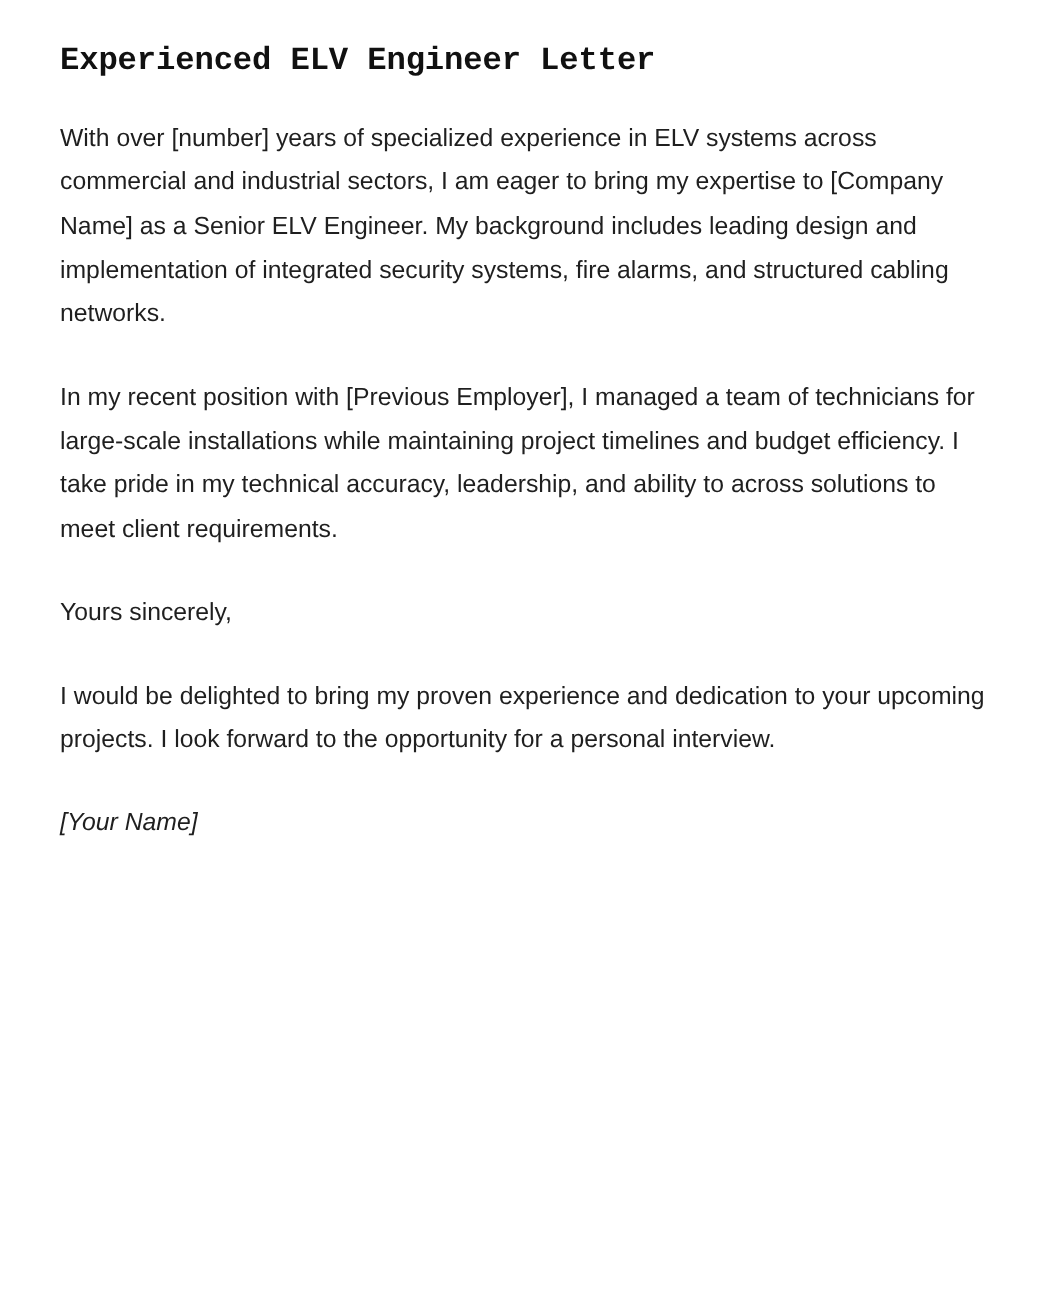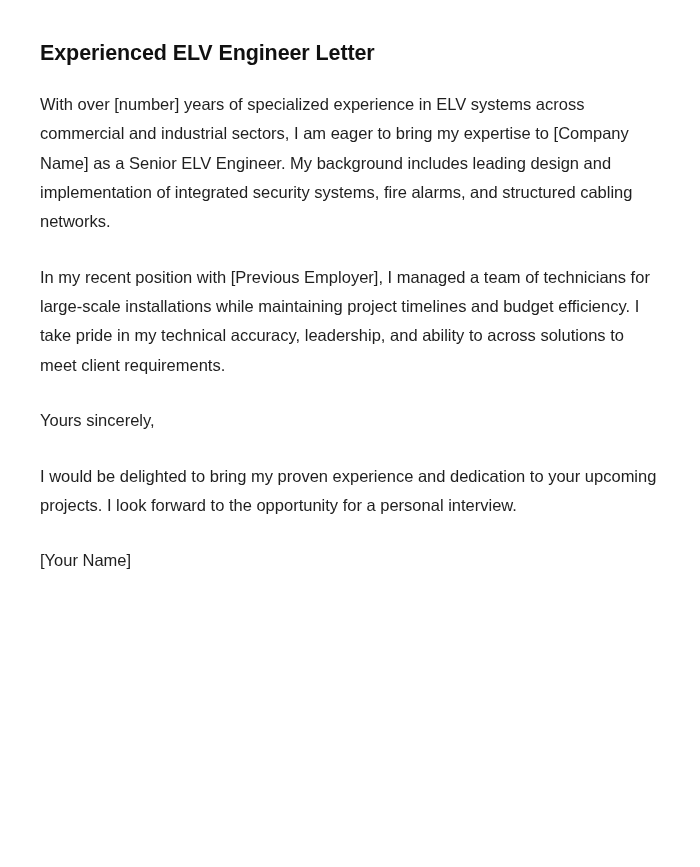"Experienced ELV Engineer Letter" .letter-title { font-family: none -> Liberation Mono, monospace; margin: 16px 0 22px 0 -> 4px 0 22px 0 }
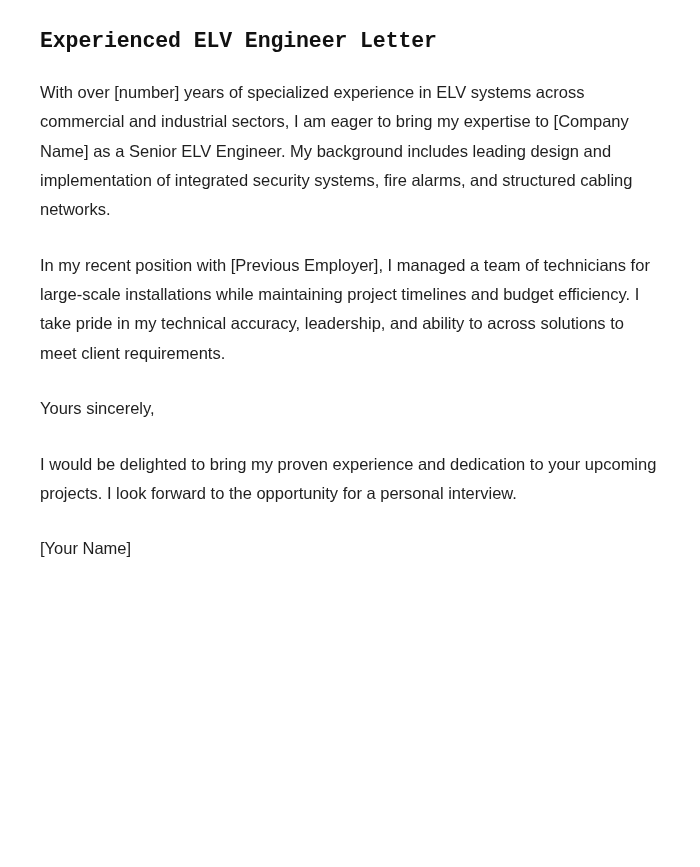"[Your Name]" .letter-body p:last-child { font-style: none -> italic }
